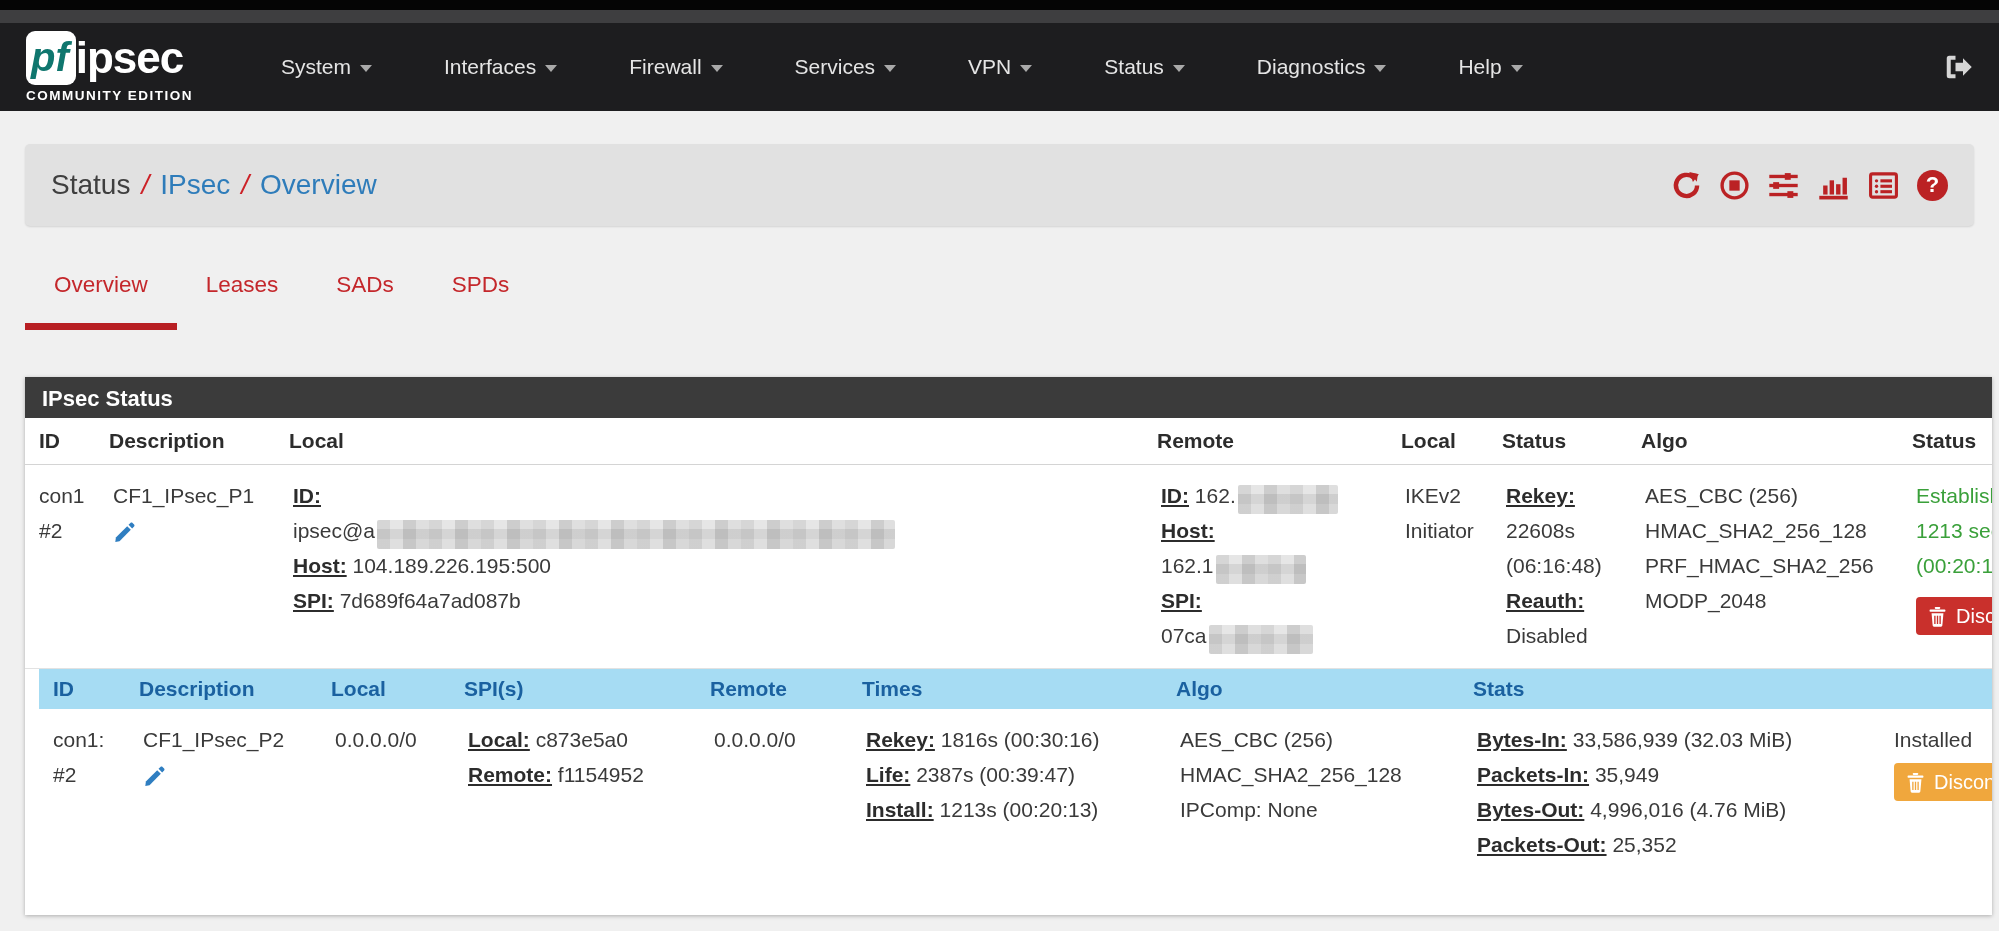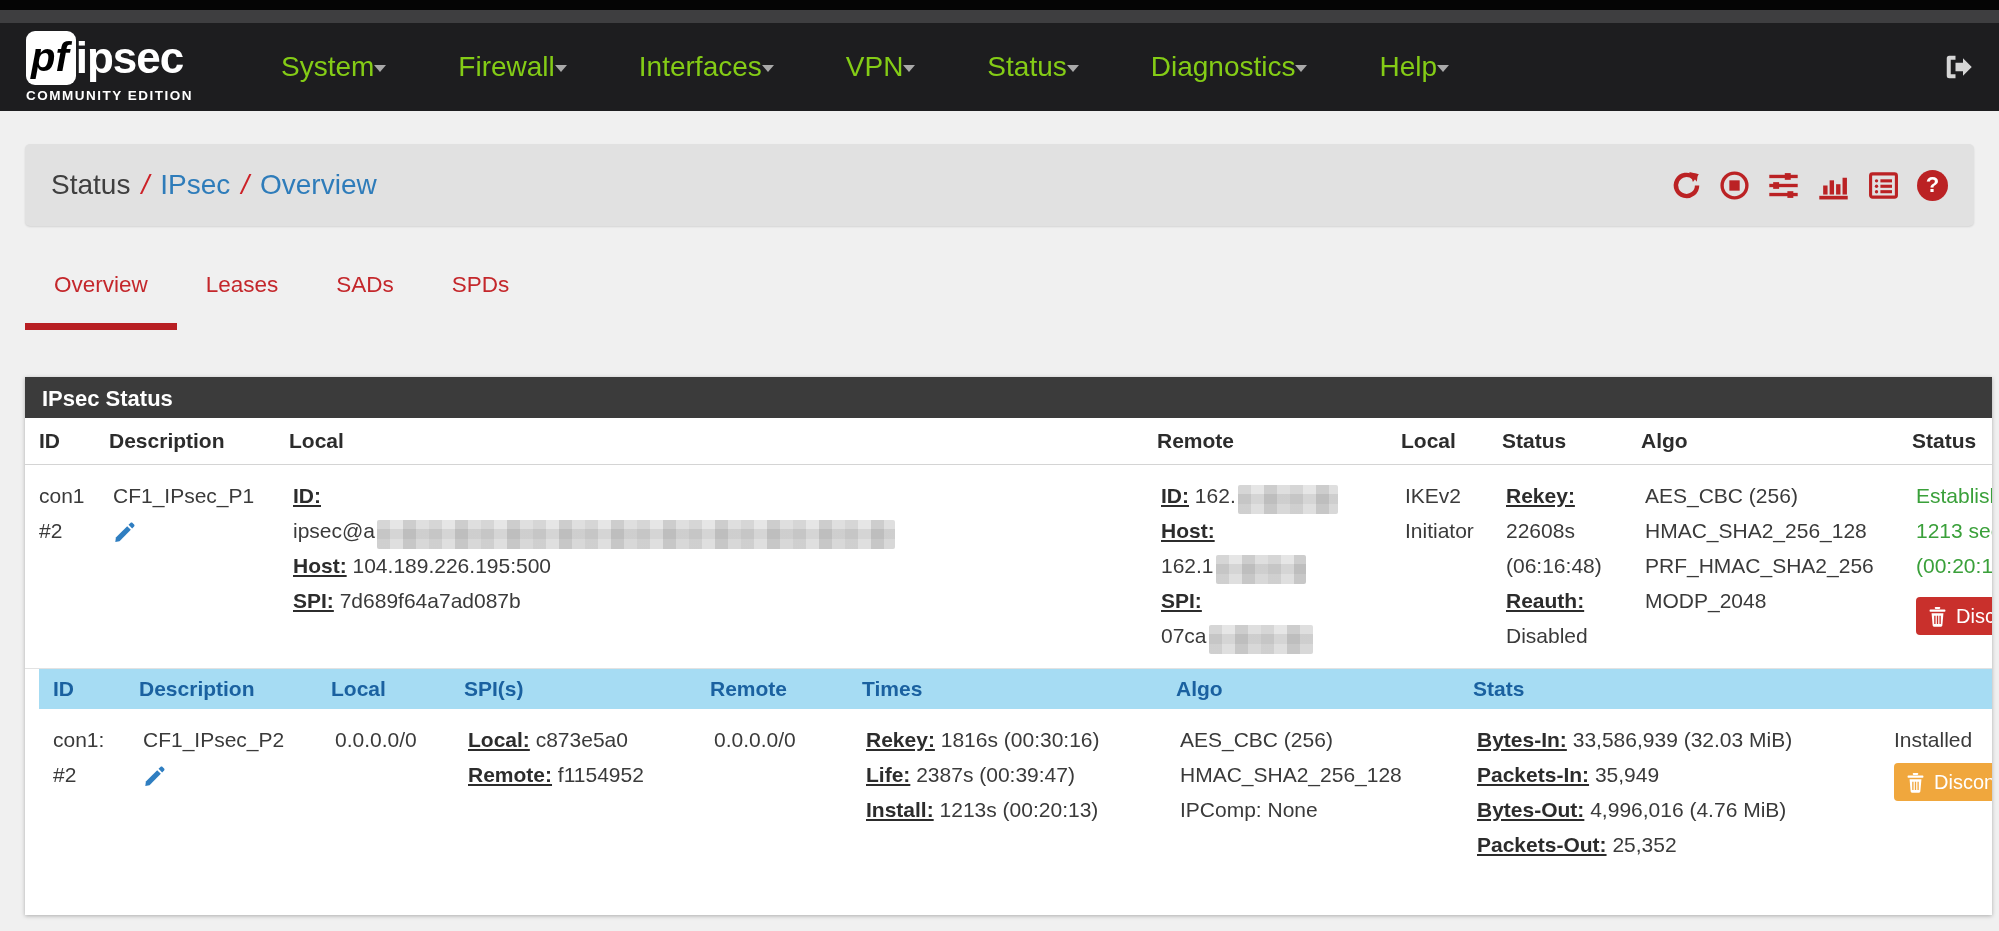"pf" .pf-box { color: #000000 -> #0f766e }
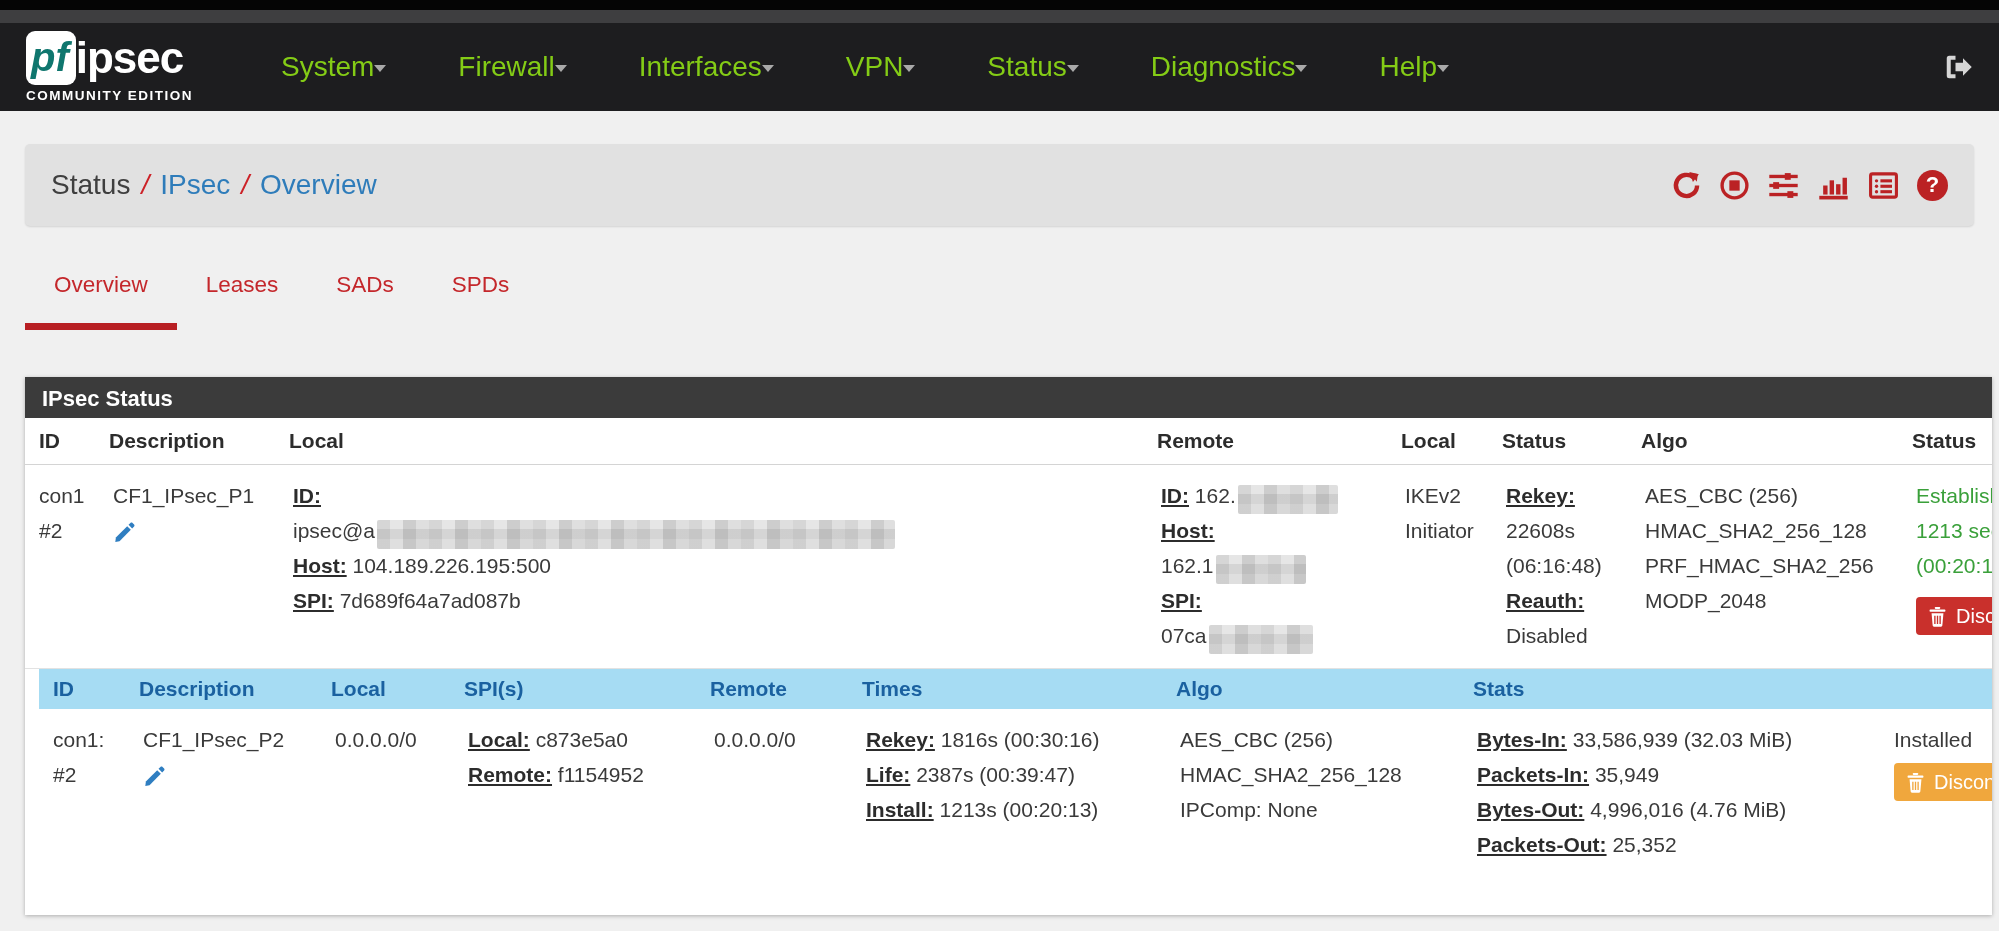"System" .nav-item { color: #84cc16 -> #e5e5e5; font-size: 28px -> 21px; gap: none -> 9px }
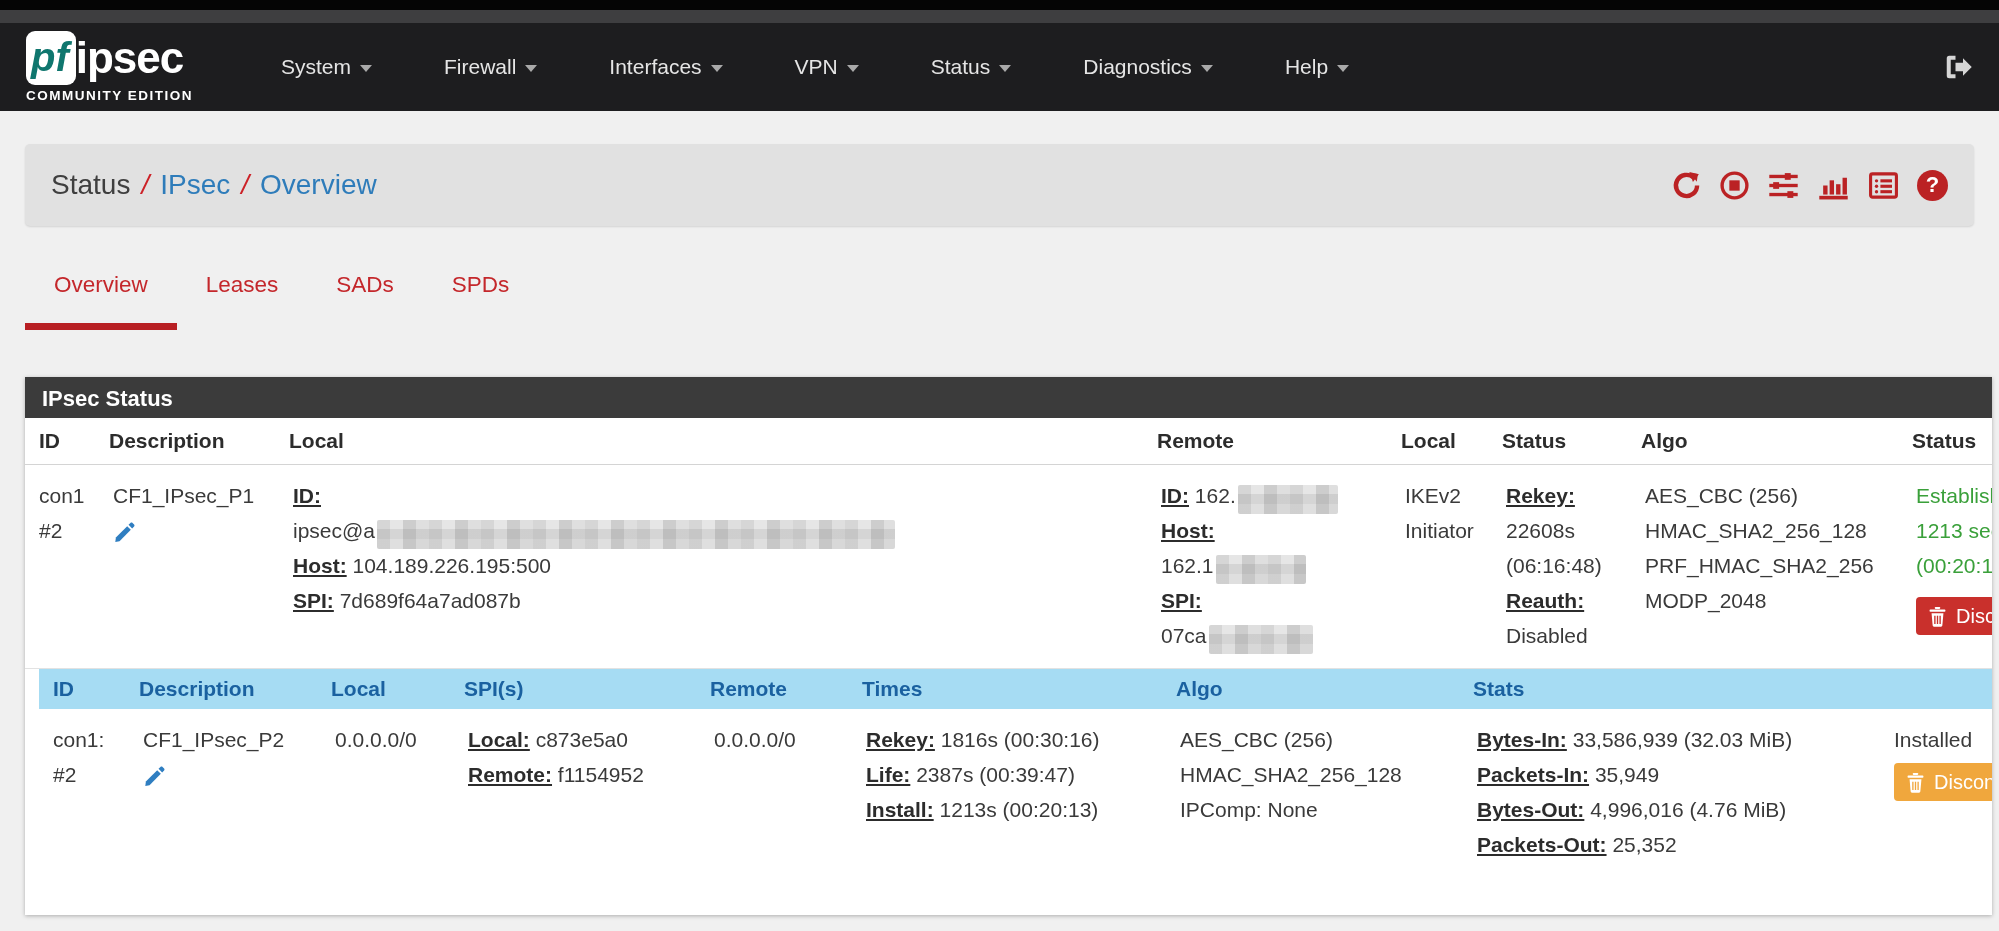"Firewall" li.nav-item { order: before "Interfaces" -> after "Interfaces" }
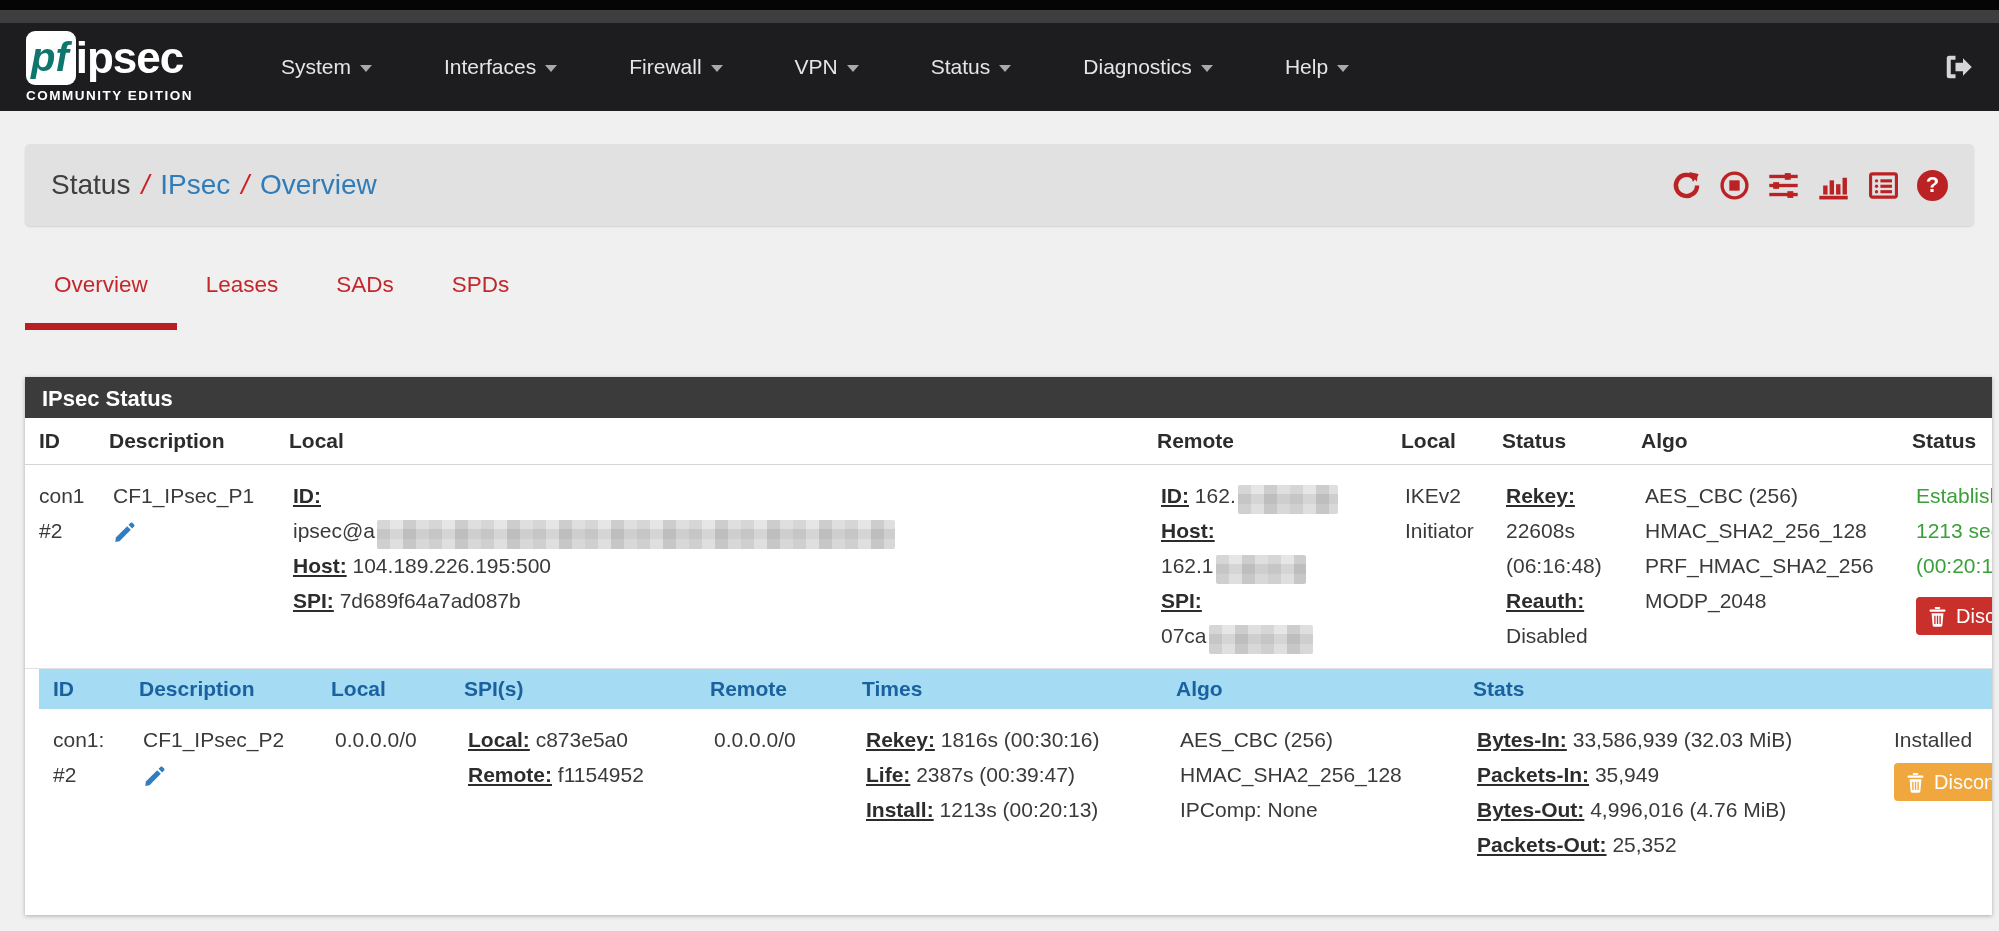"Services" li.nav-item { html: none -> <li> <span>Services</span> <span></span> </li> }
